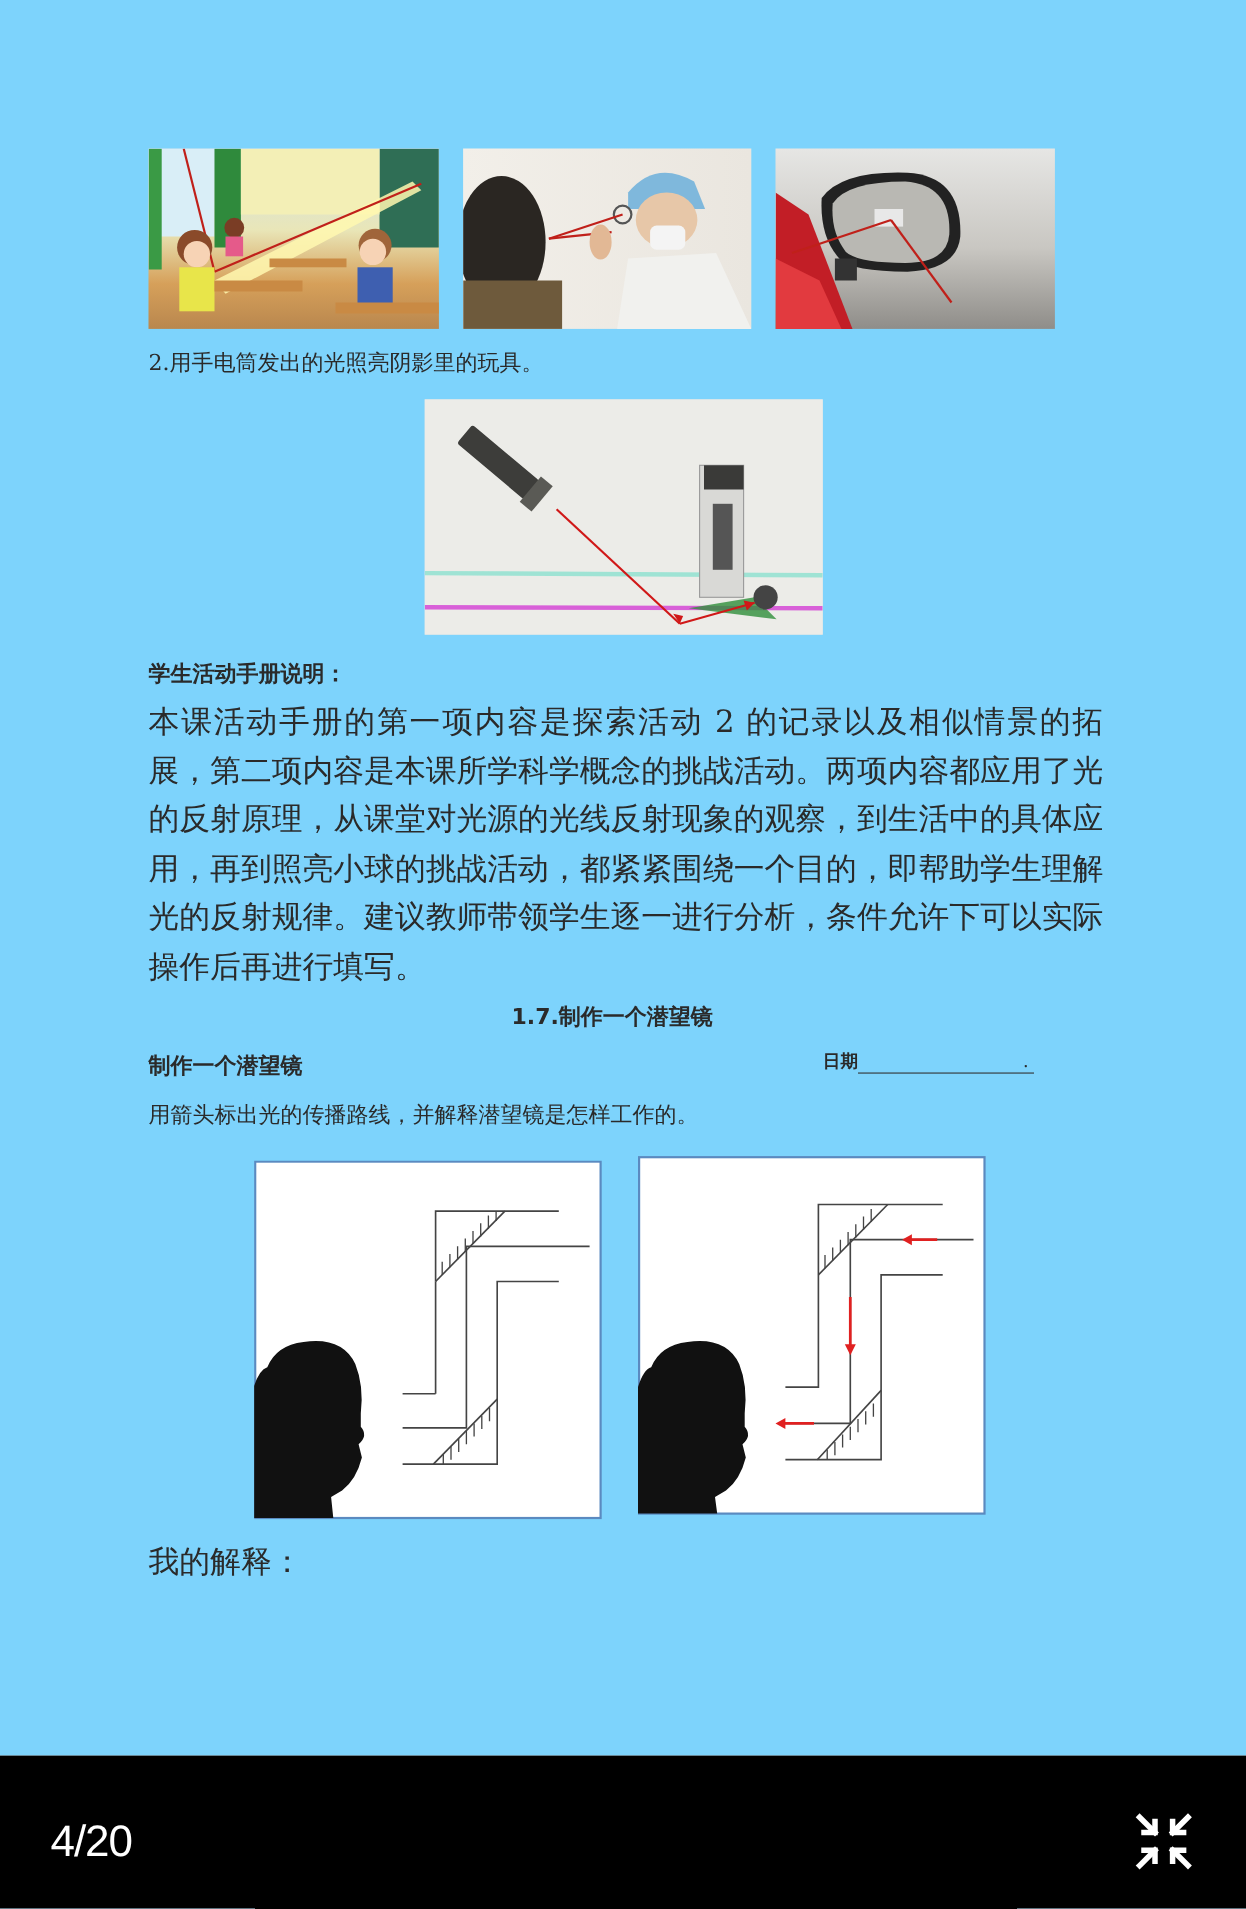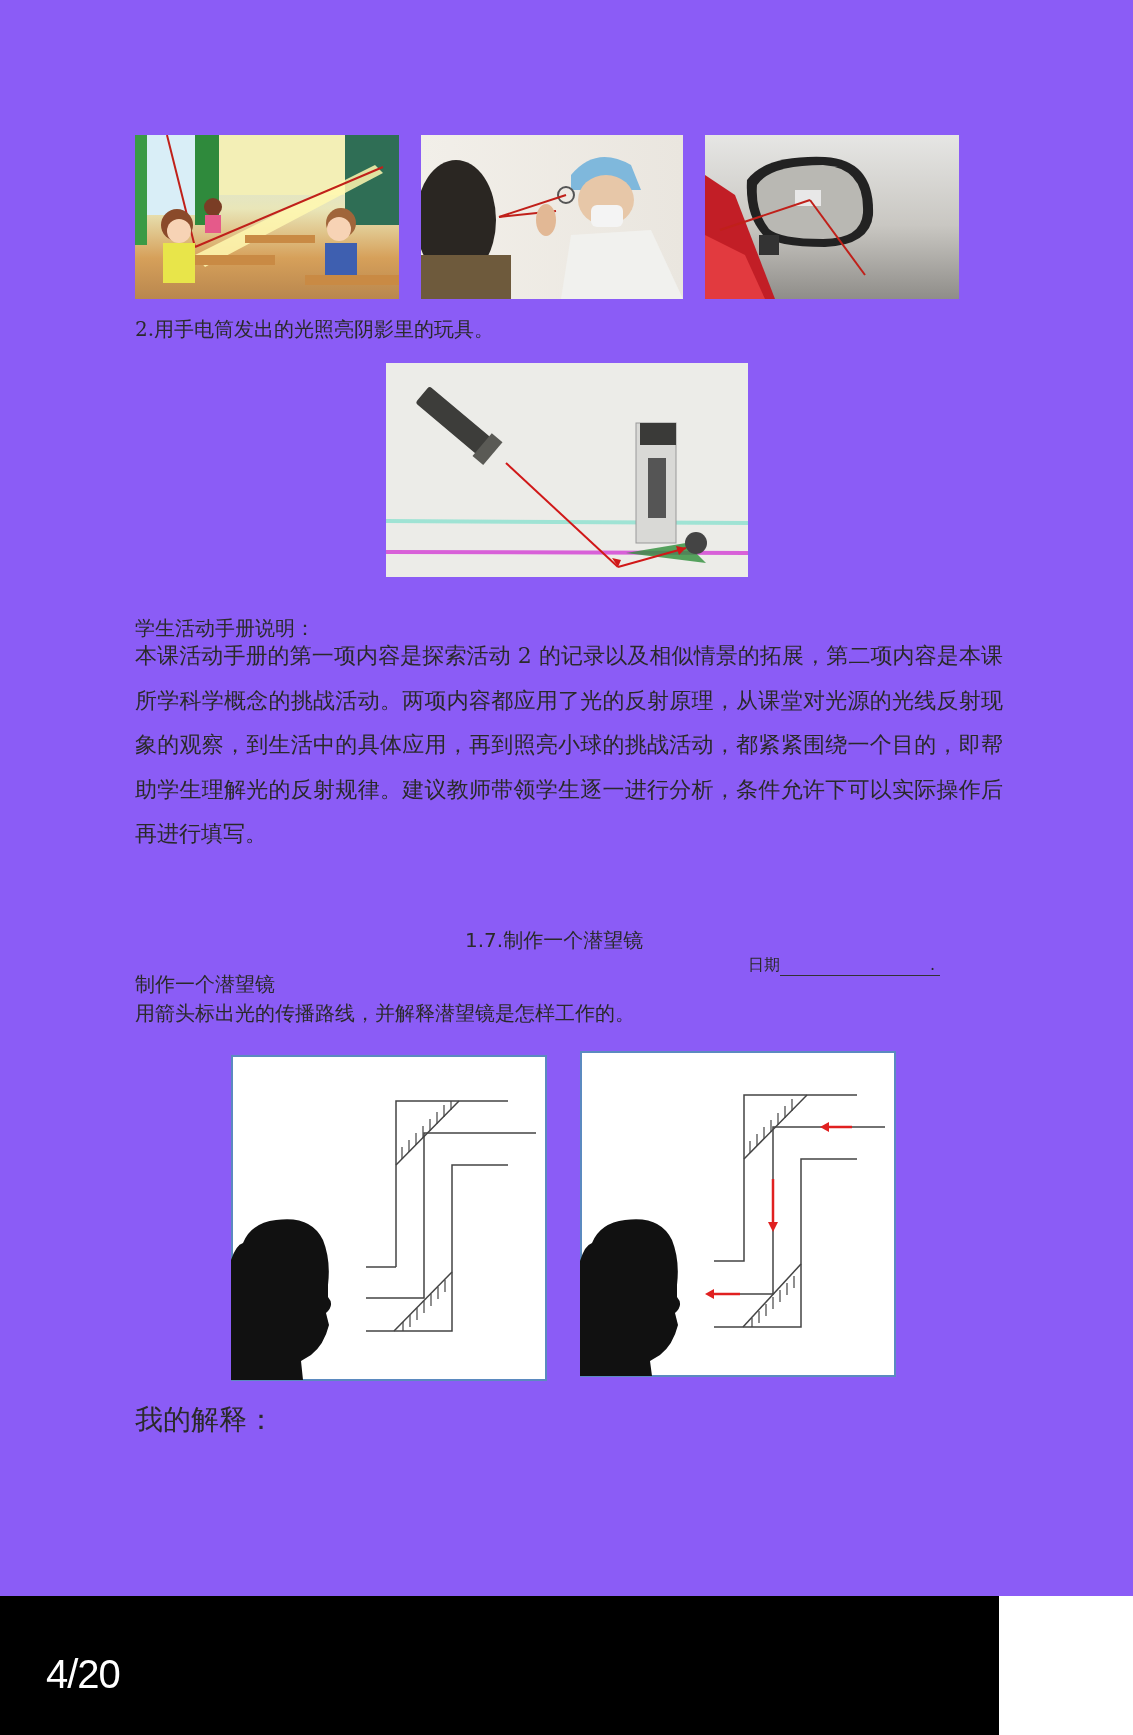"2.用手电筒发出的光照亮阴影里的玩具。" .page { background: #8b5cf6 -> #7dd3fc }
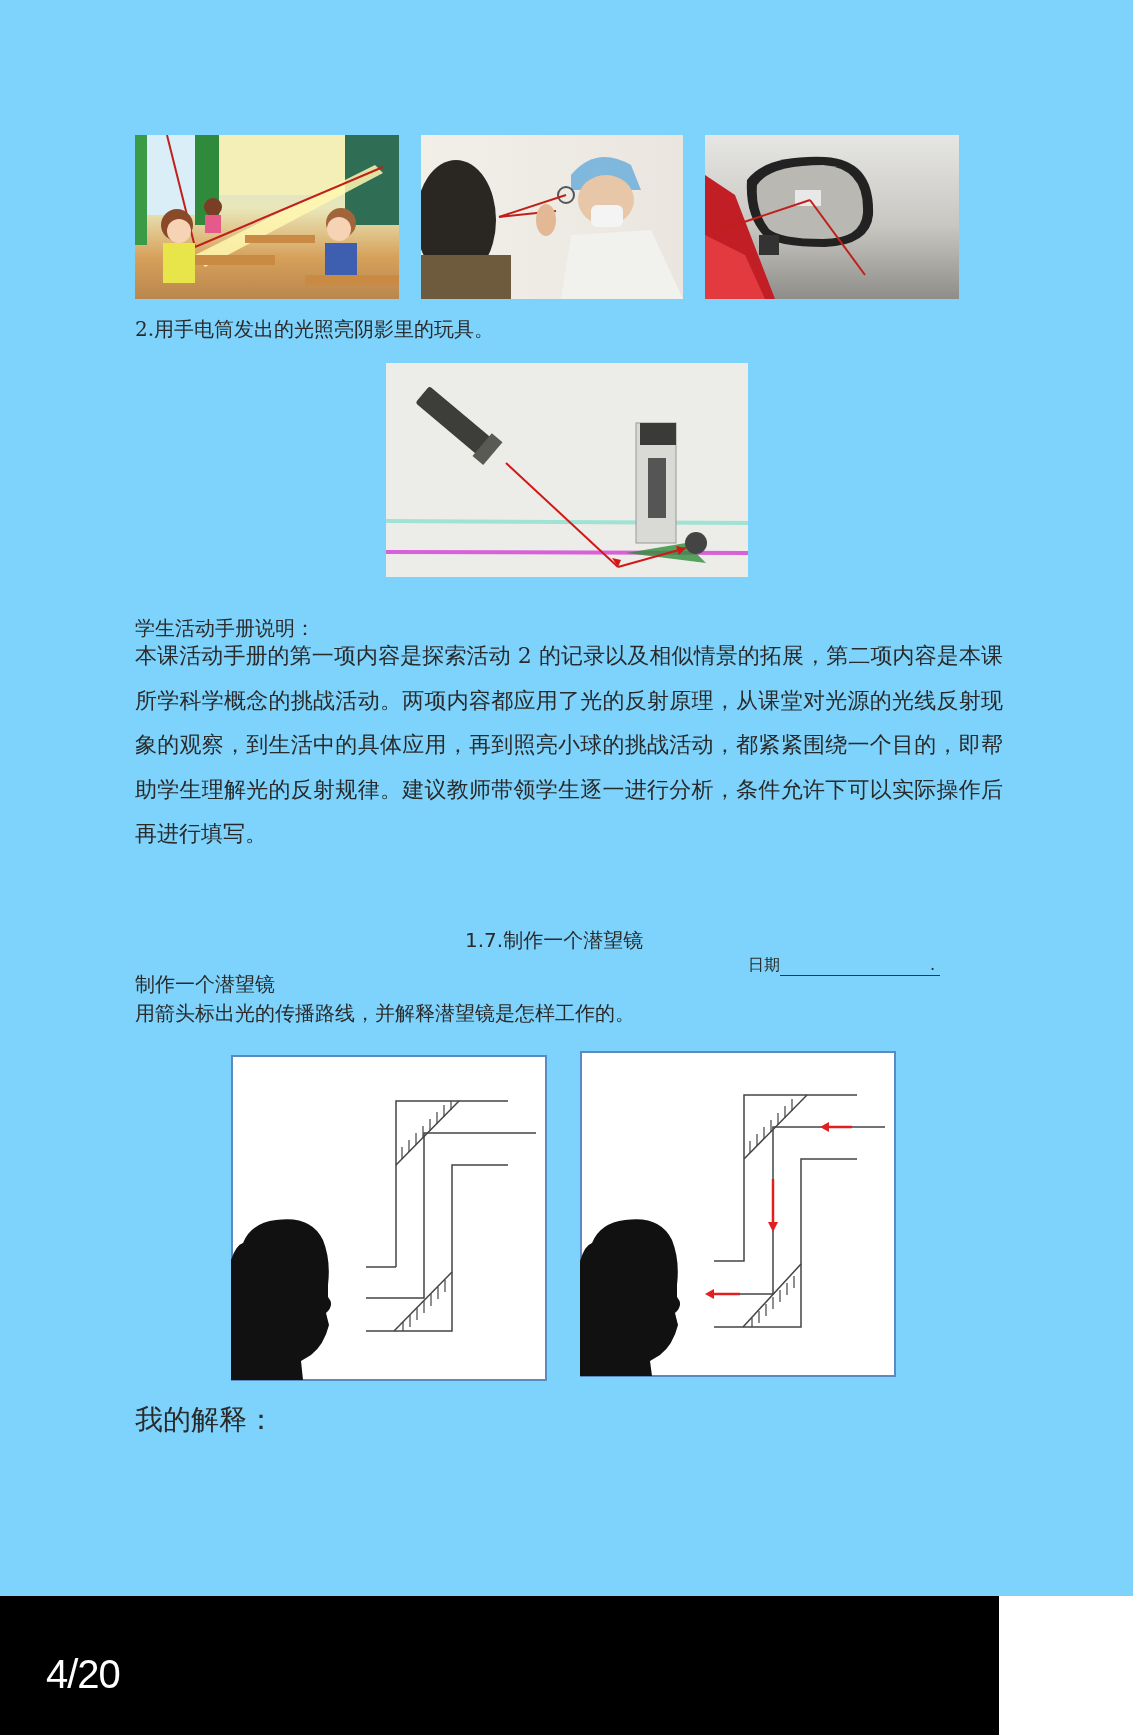"学生活动手册说明：" .bold { font-weight: normal -> bold; margin-top: 16px -> none }
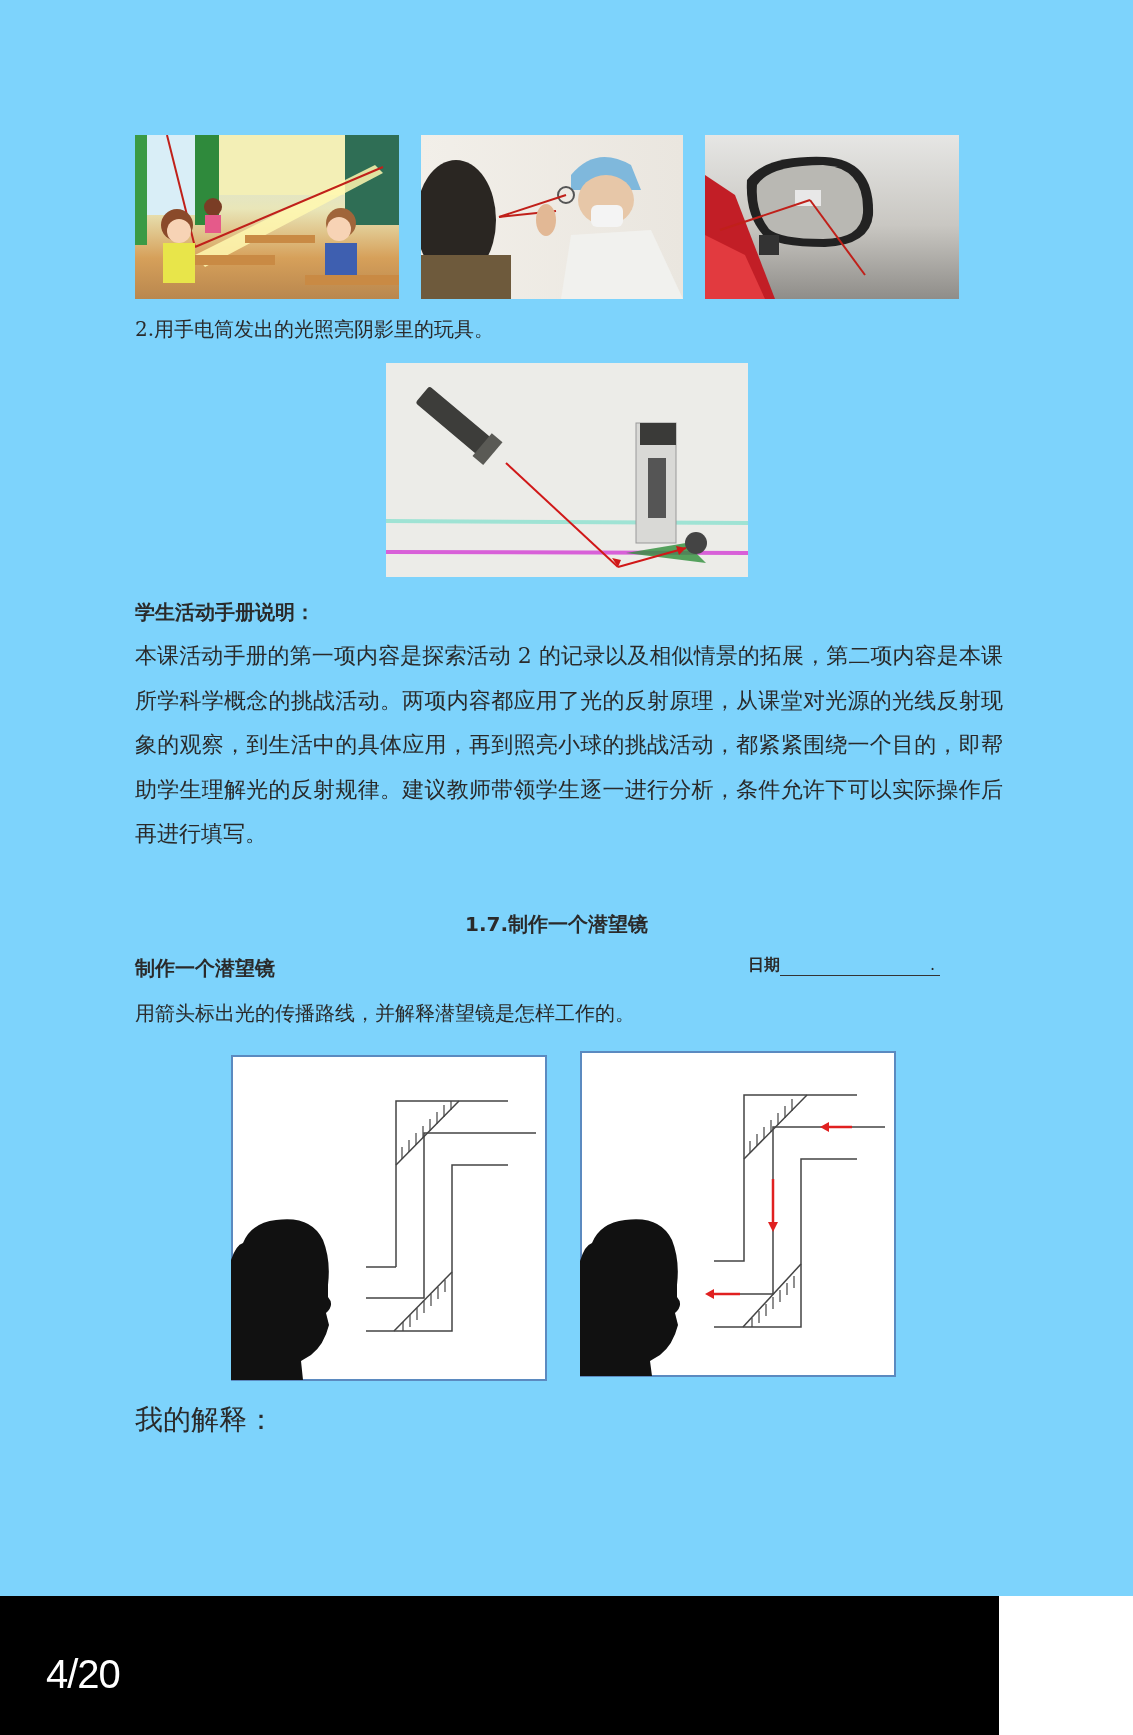"本课活动手册的第一项内容是探索活动 2" .para { font-size: 22px -> 28px }
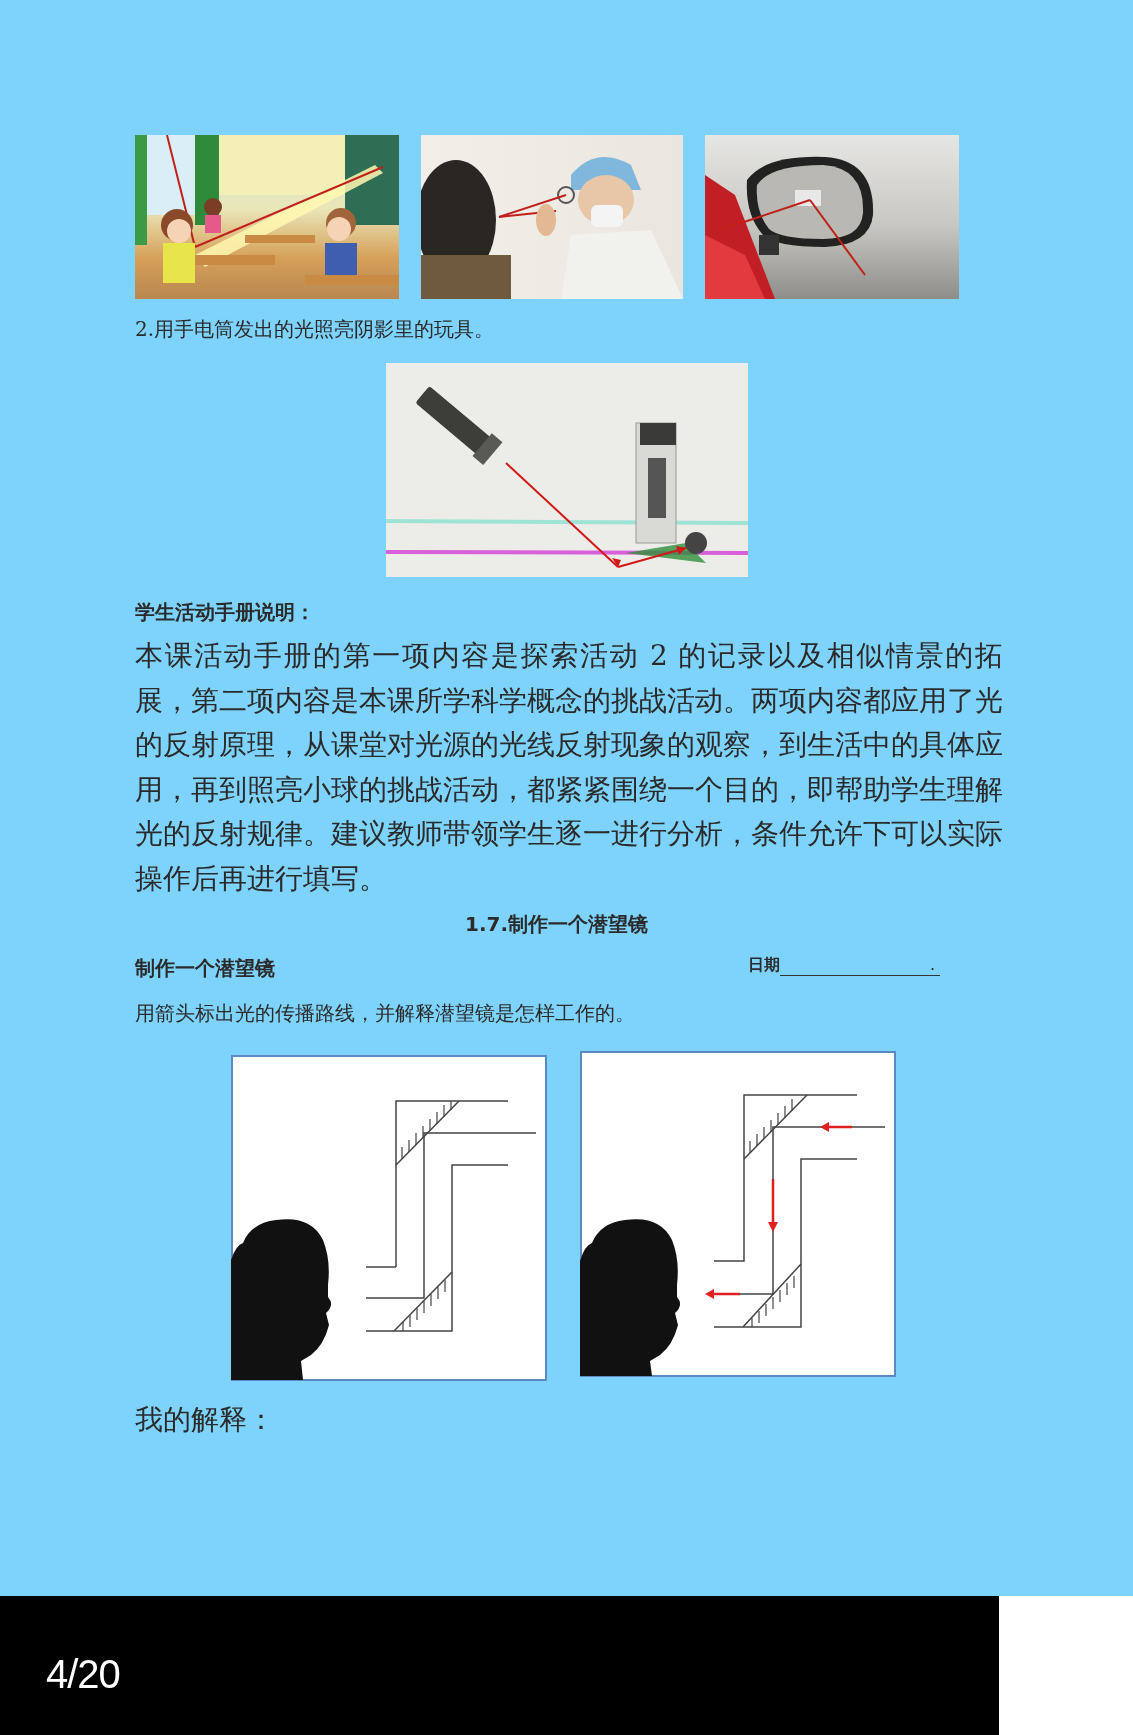"4/20" .bottombar { width: 999px -> 1133px }
